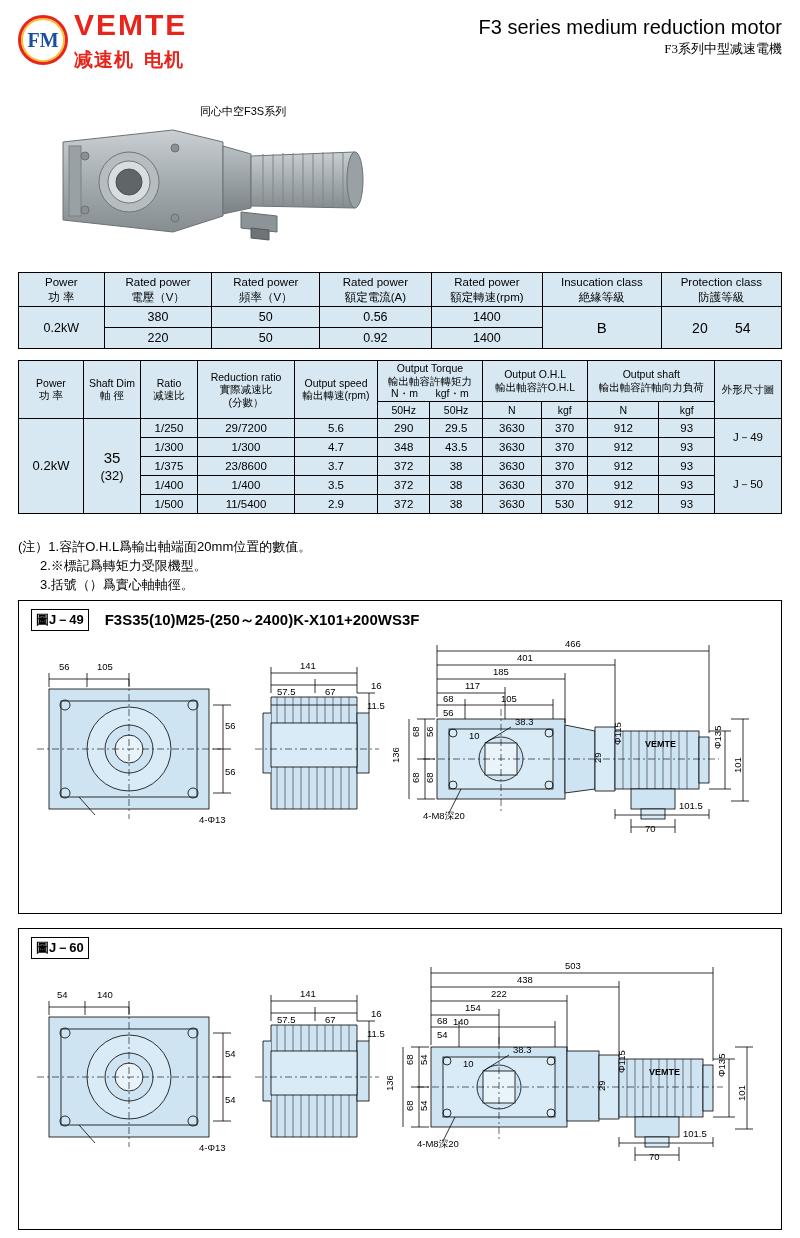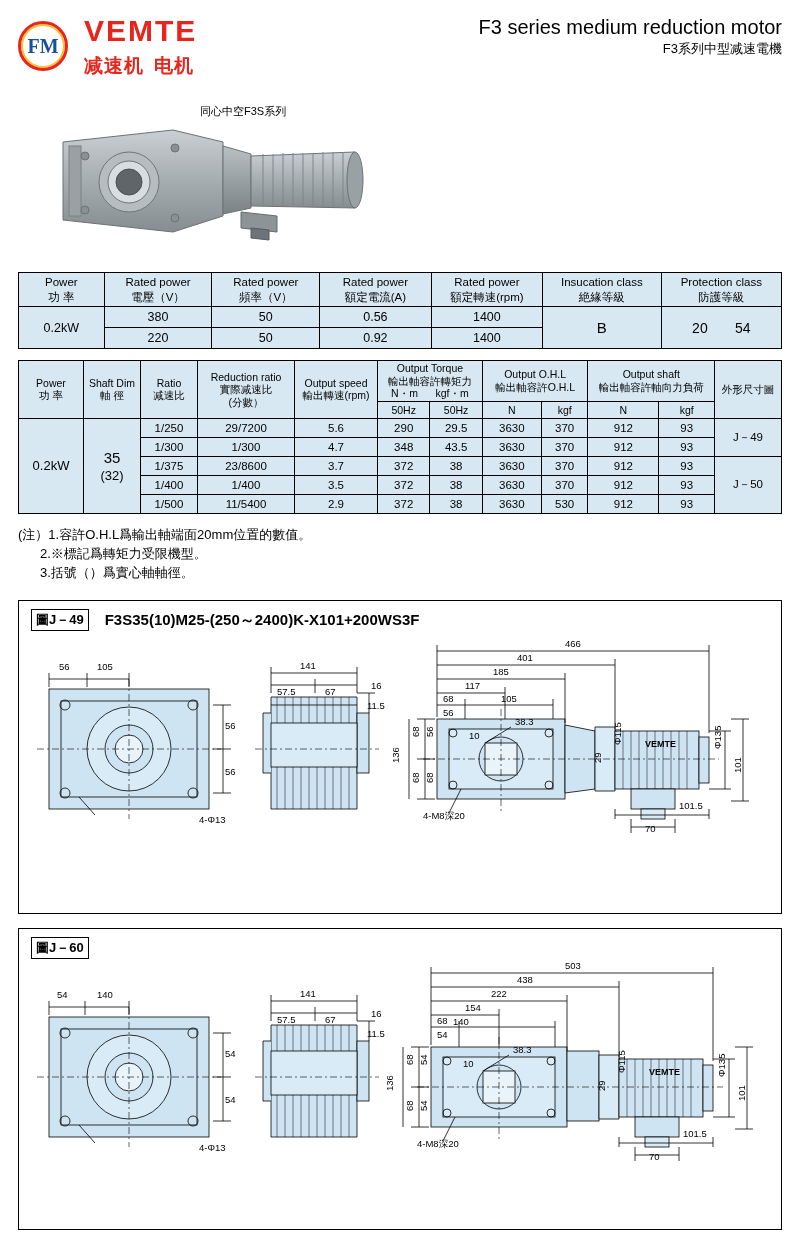"FM" .logo-wrap { gap: 10px -> none; top: 8px -> 2px }
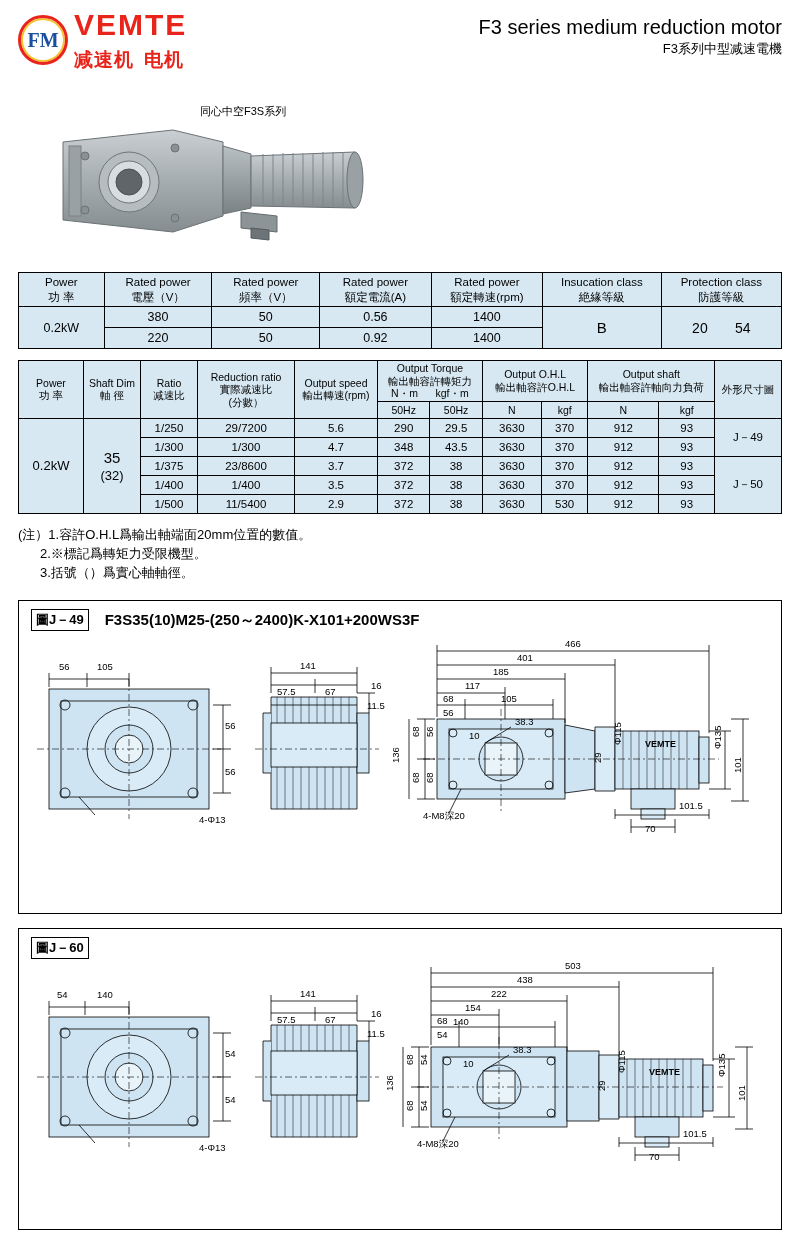"F3系列中型减速電機" .title-cn { font-family: none -> Liberation Serif, serif }
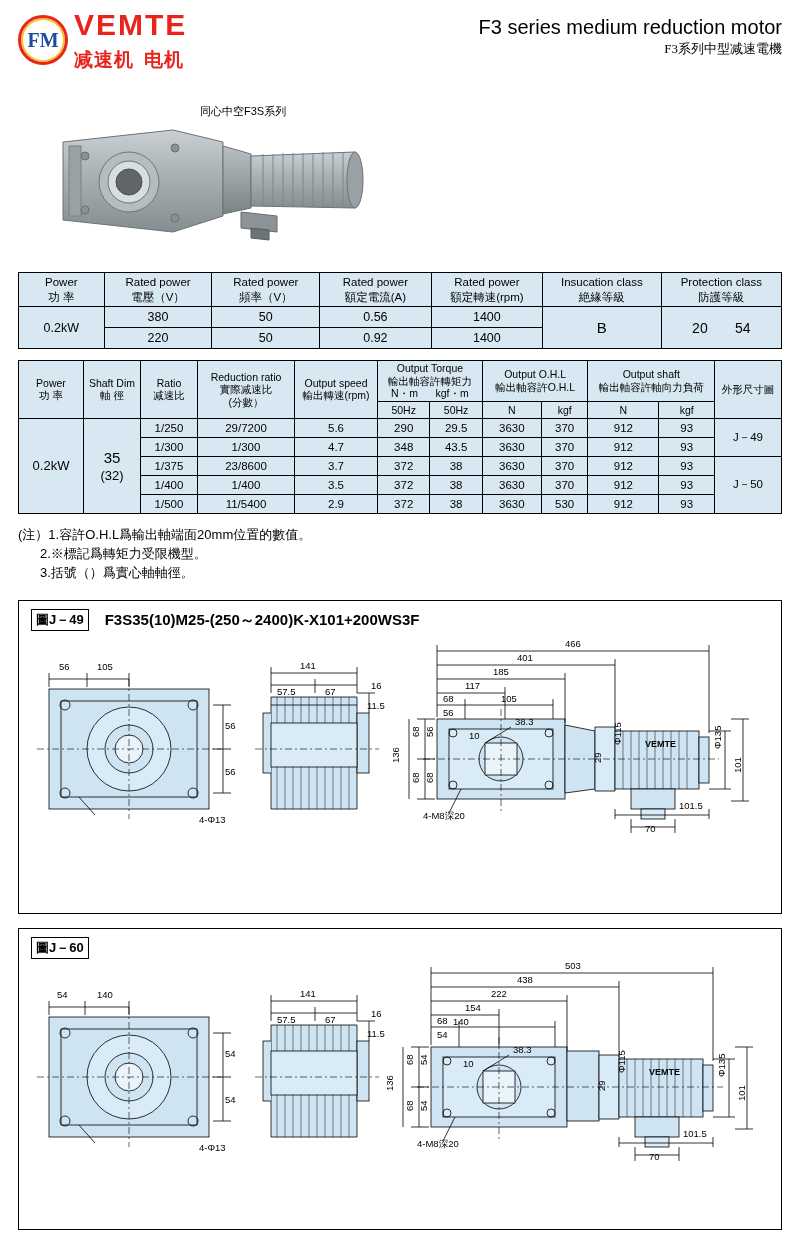"(注）1.容許O.H.L爲輸出軸端面20mm位置的數值。" .notes { top: 526px -> 538px }
